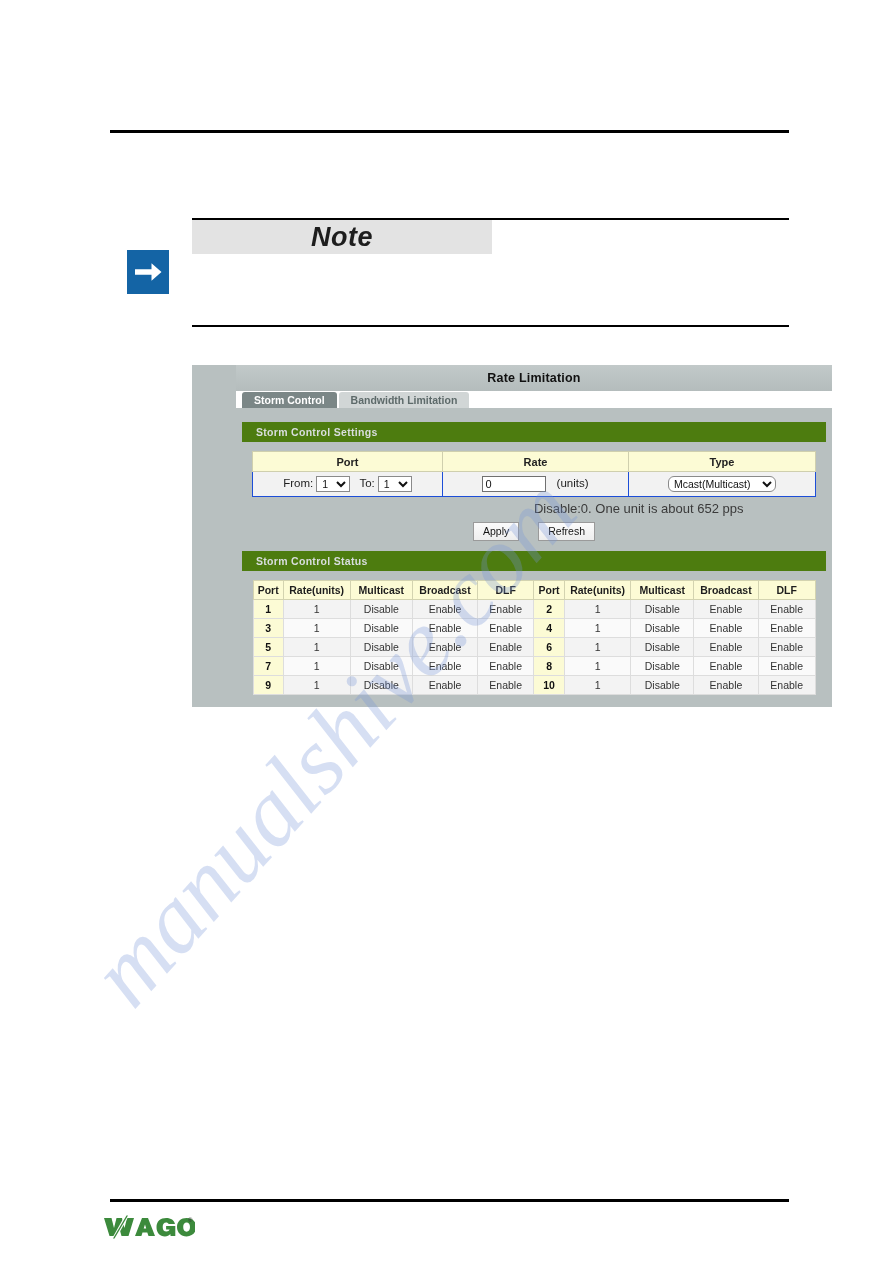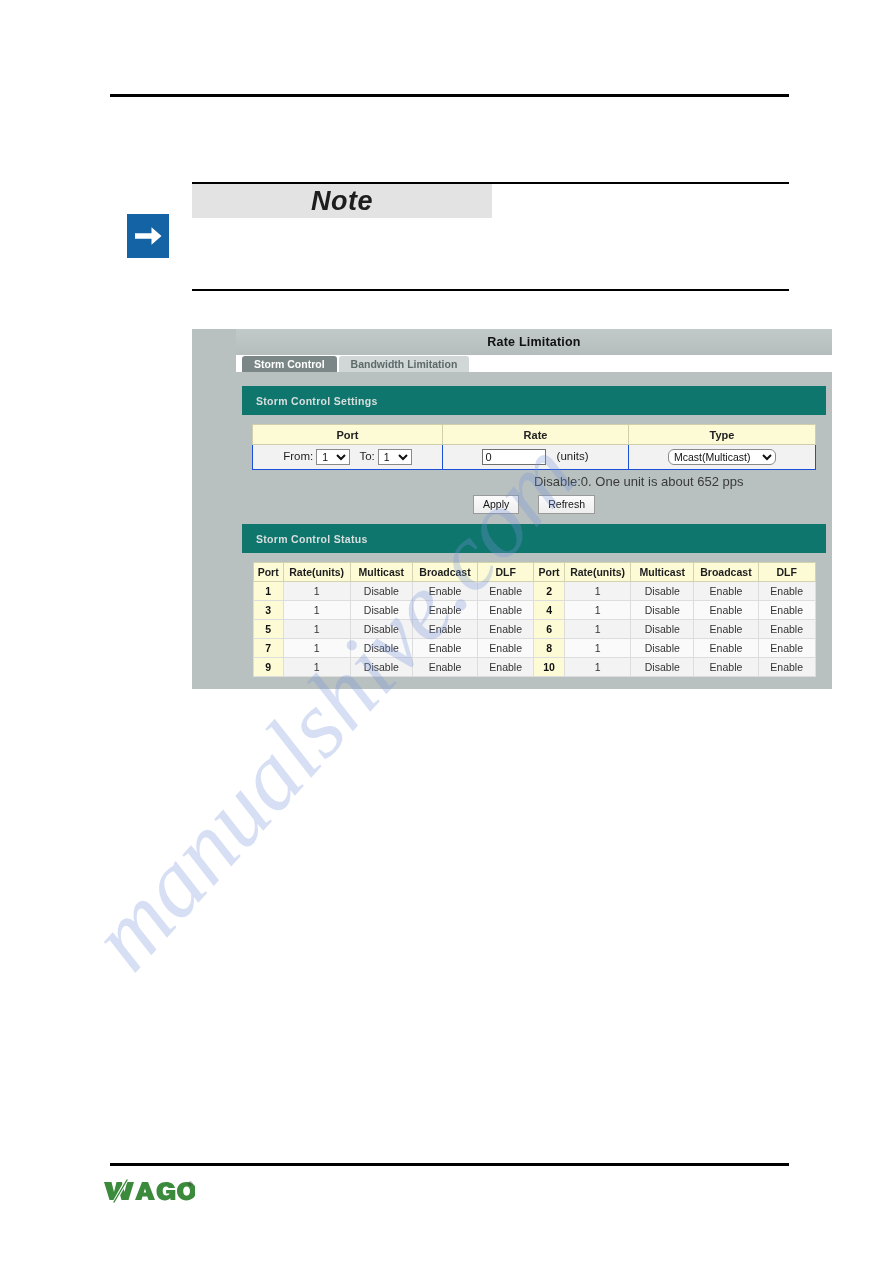"Note" .page { margin-top: none -> 36px }
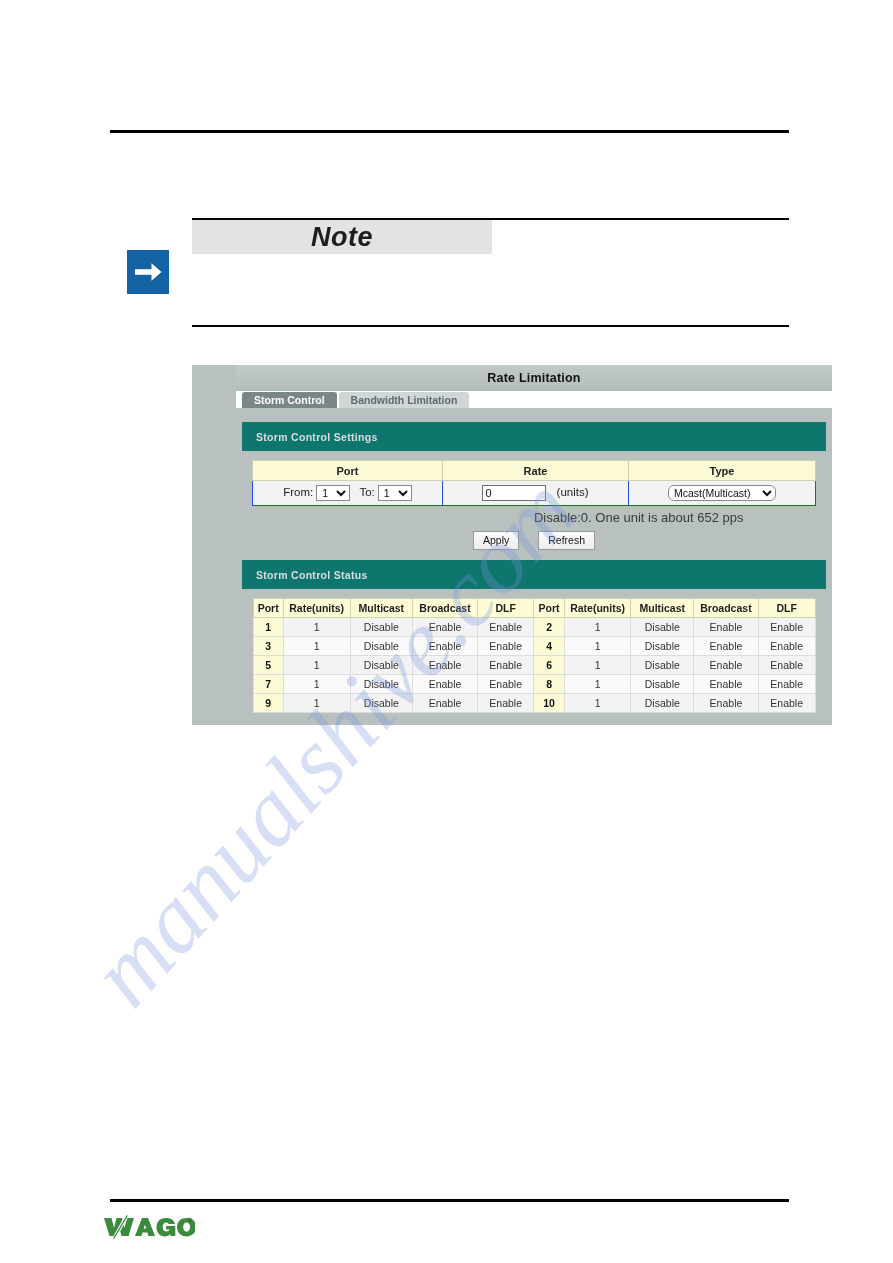"Storm Control Settings" .ui-section-head { background: #0f766e -> #4d7c0f; height: 29px -> 20px }
